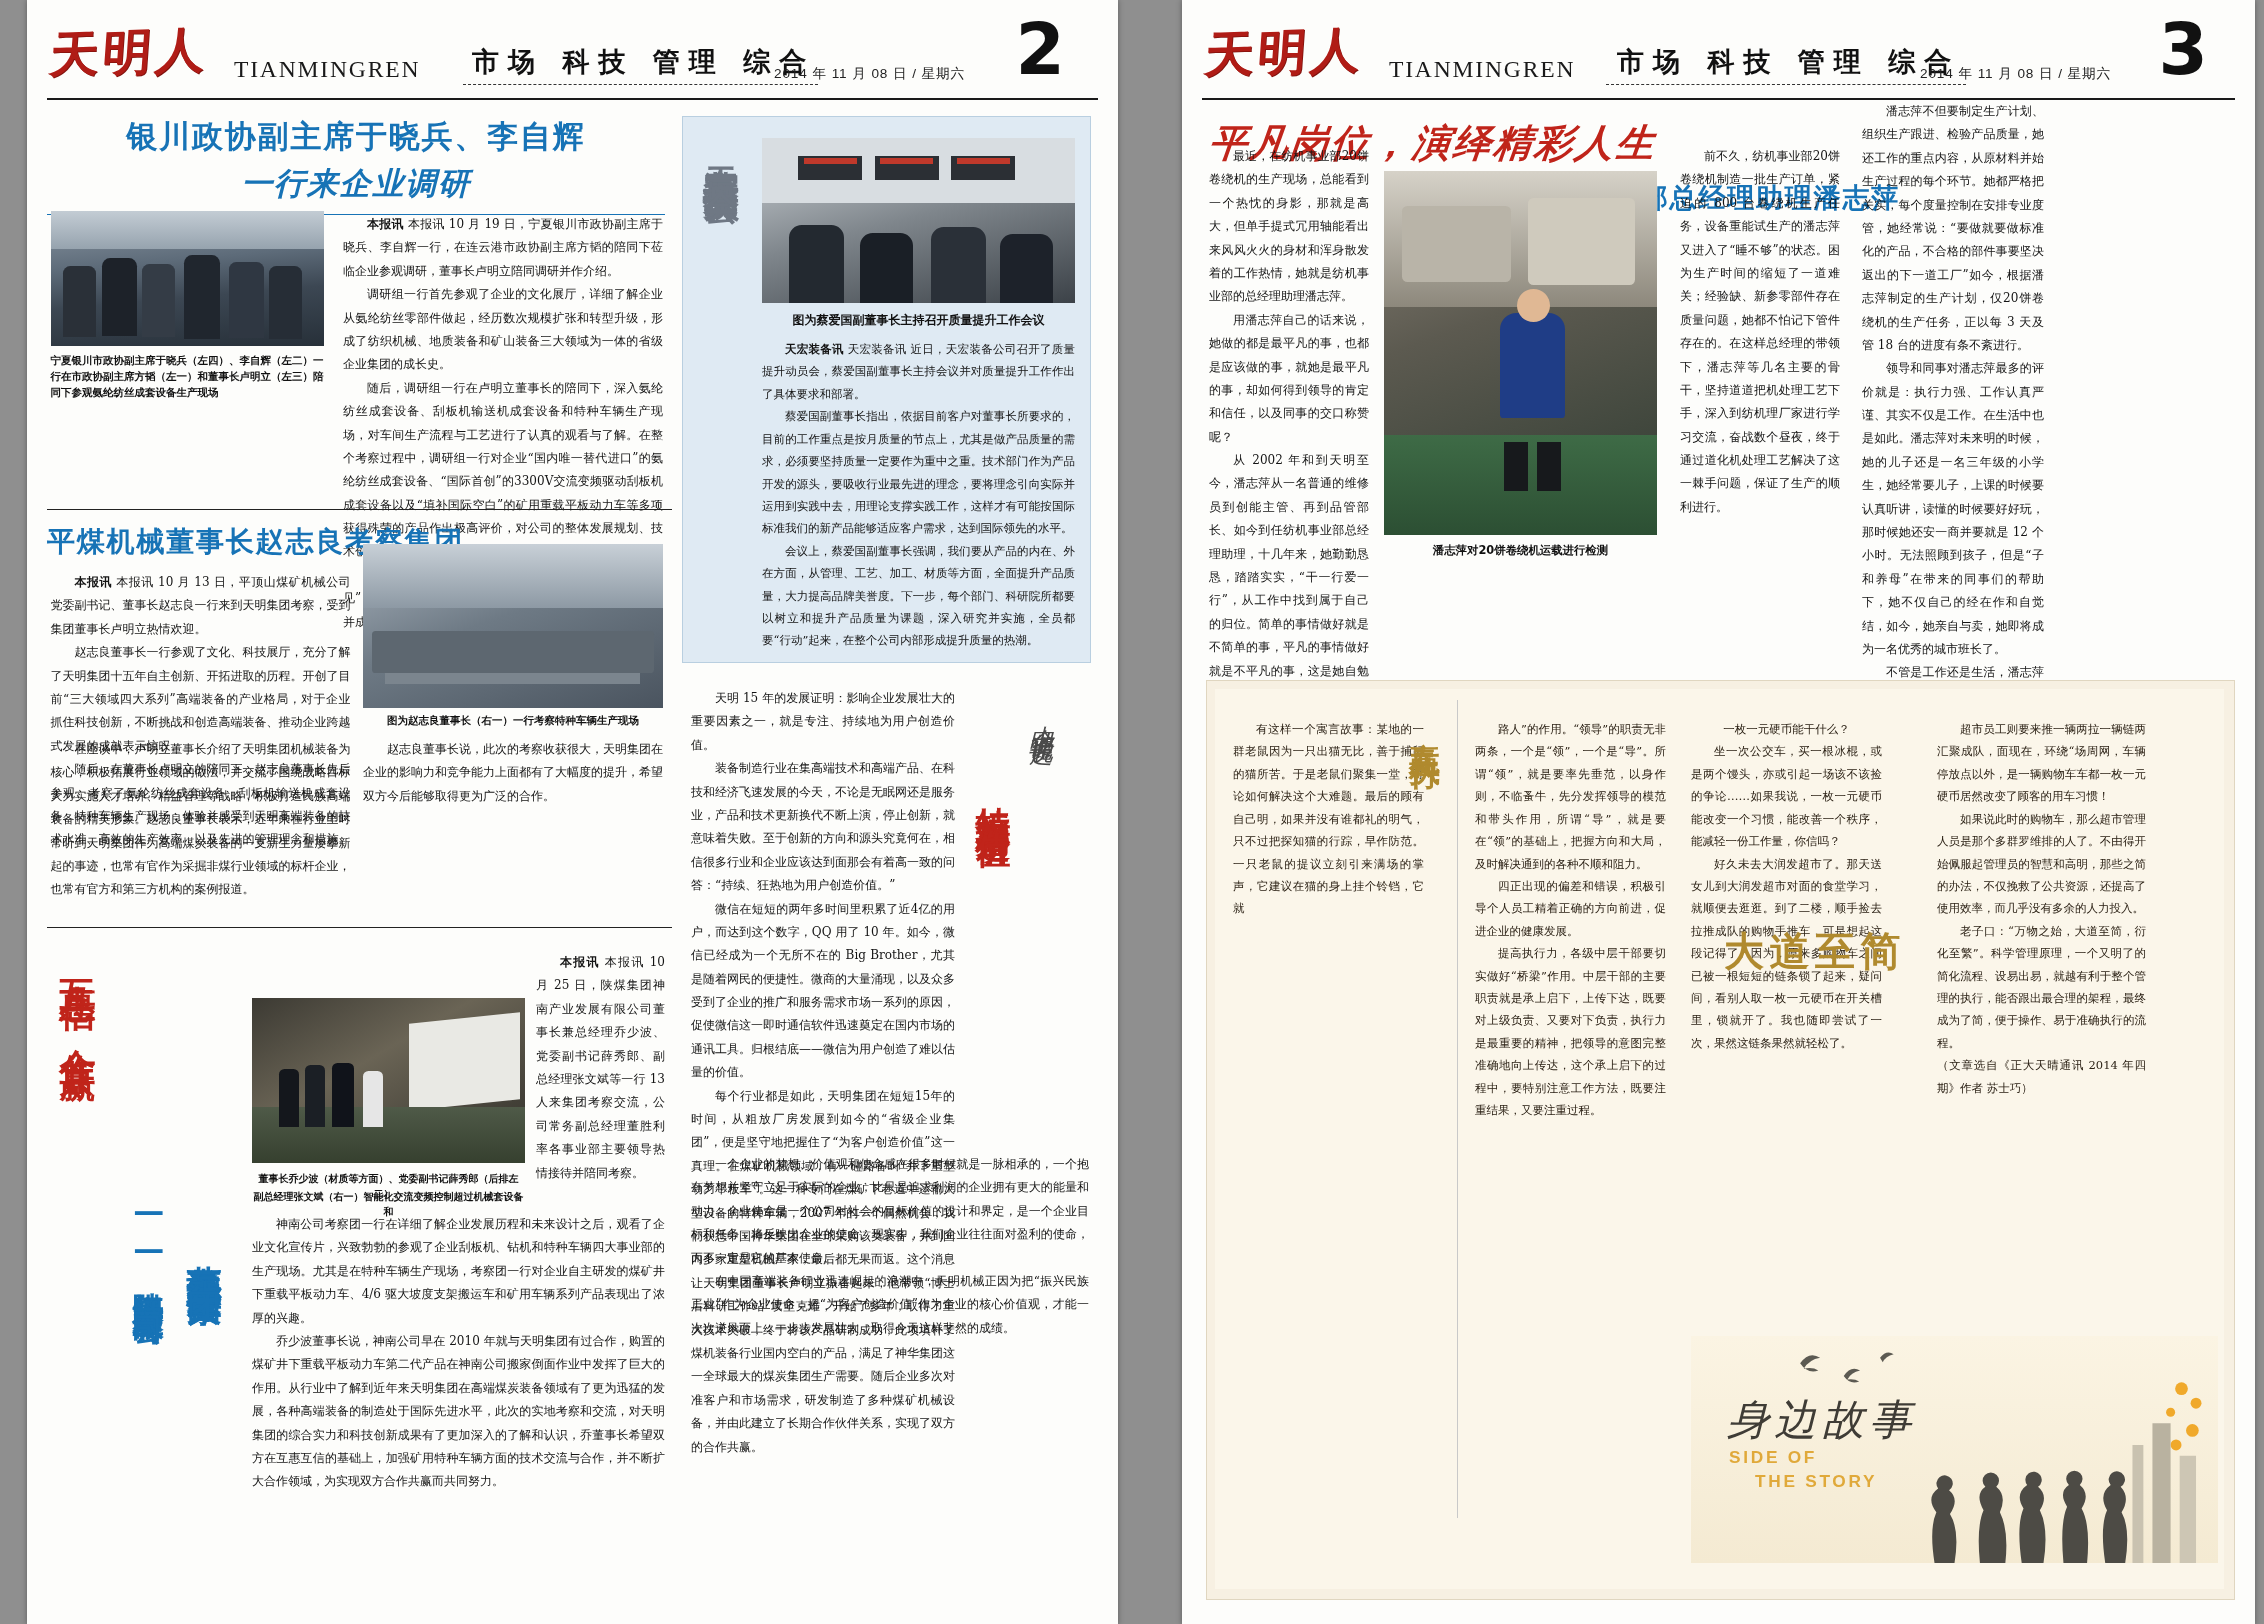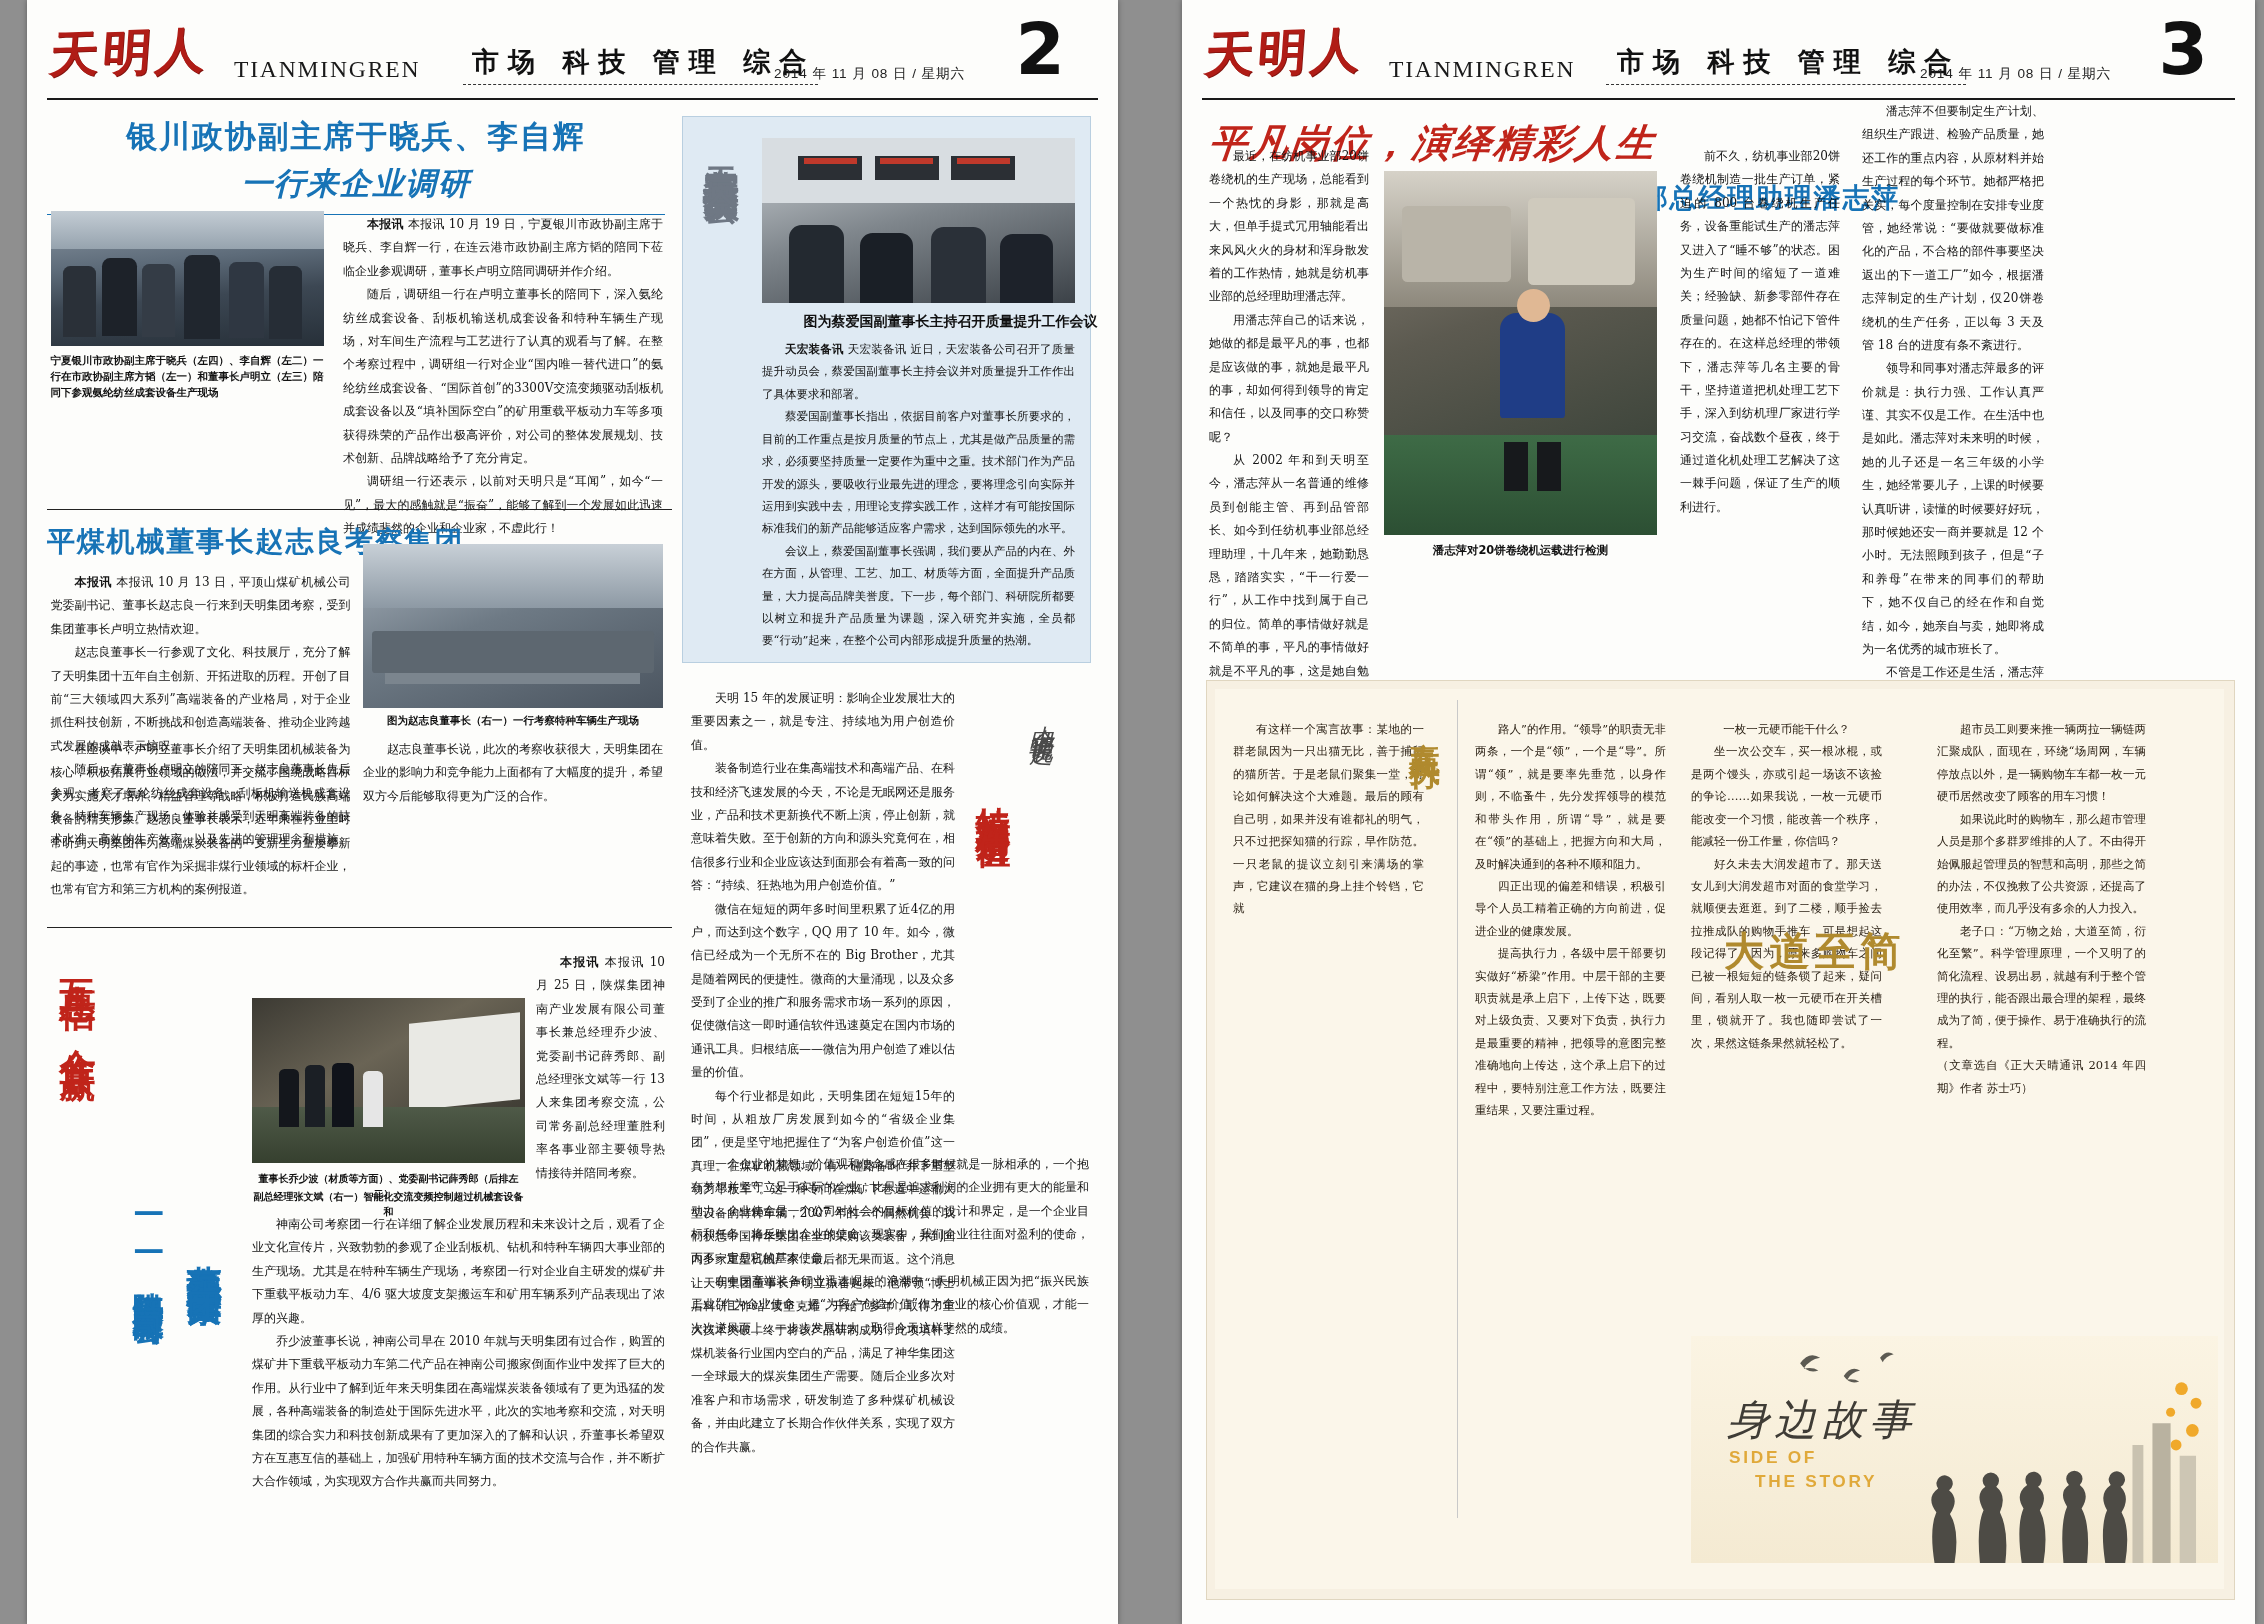"调研组一行首先参观了企业的文化展厅，详细了解企业从氨纶纺丝零部件做起，经历数次规" p { html: none -> <p>调研组一行首先参观了企业的文化展厅，详细了解企业从氨纶纺丝零部件做起，经历数次规模扩张和转型升级，形成了纺织机械、地质装备和矿山装备三大领域为一体的省级企业集团的成长史。</p> }
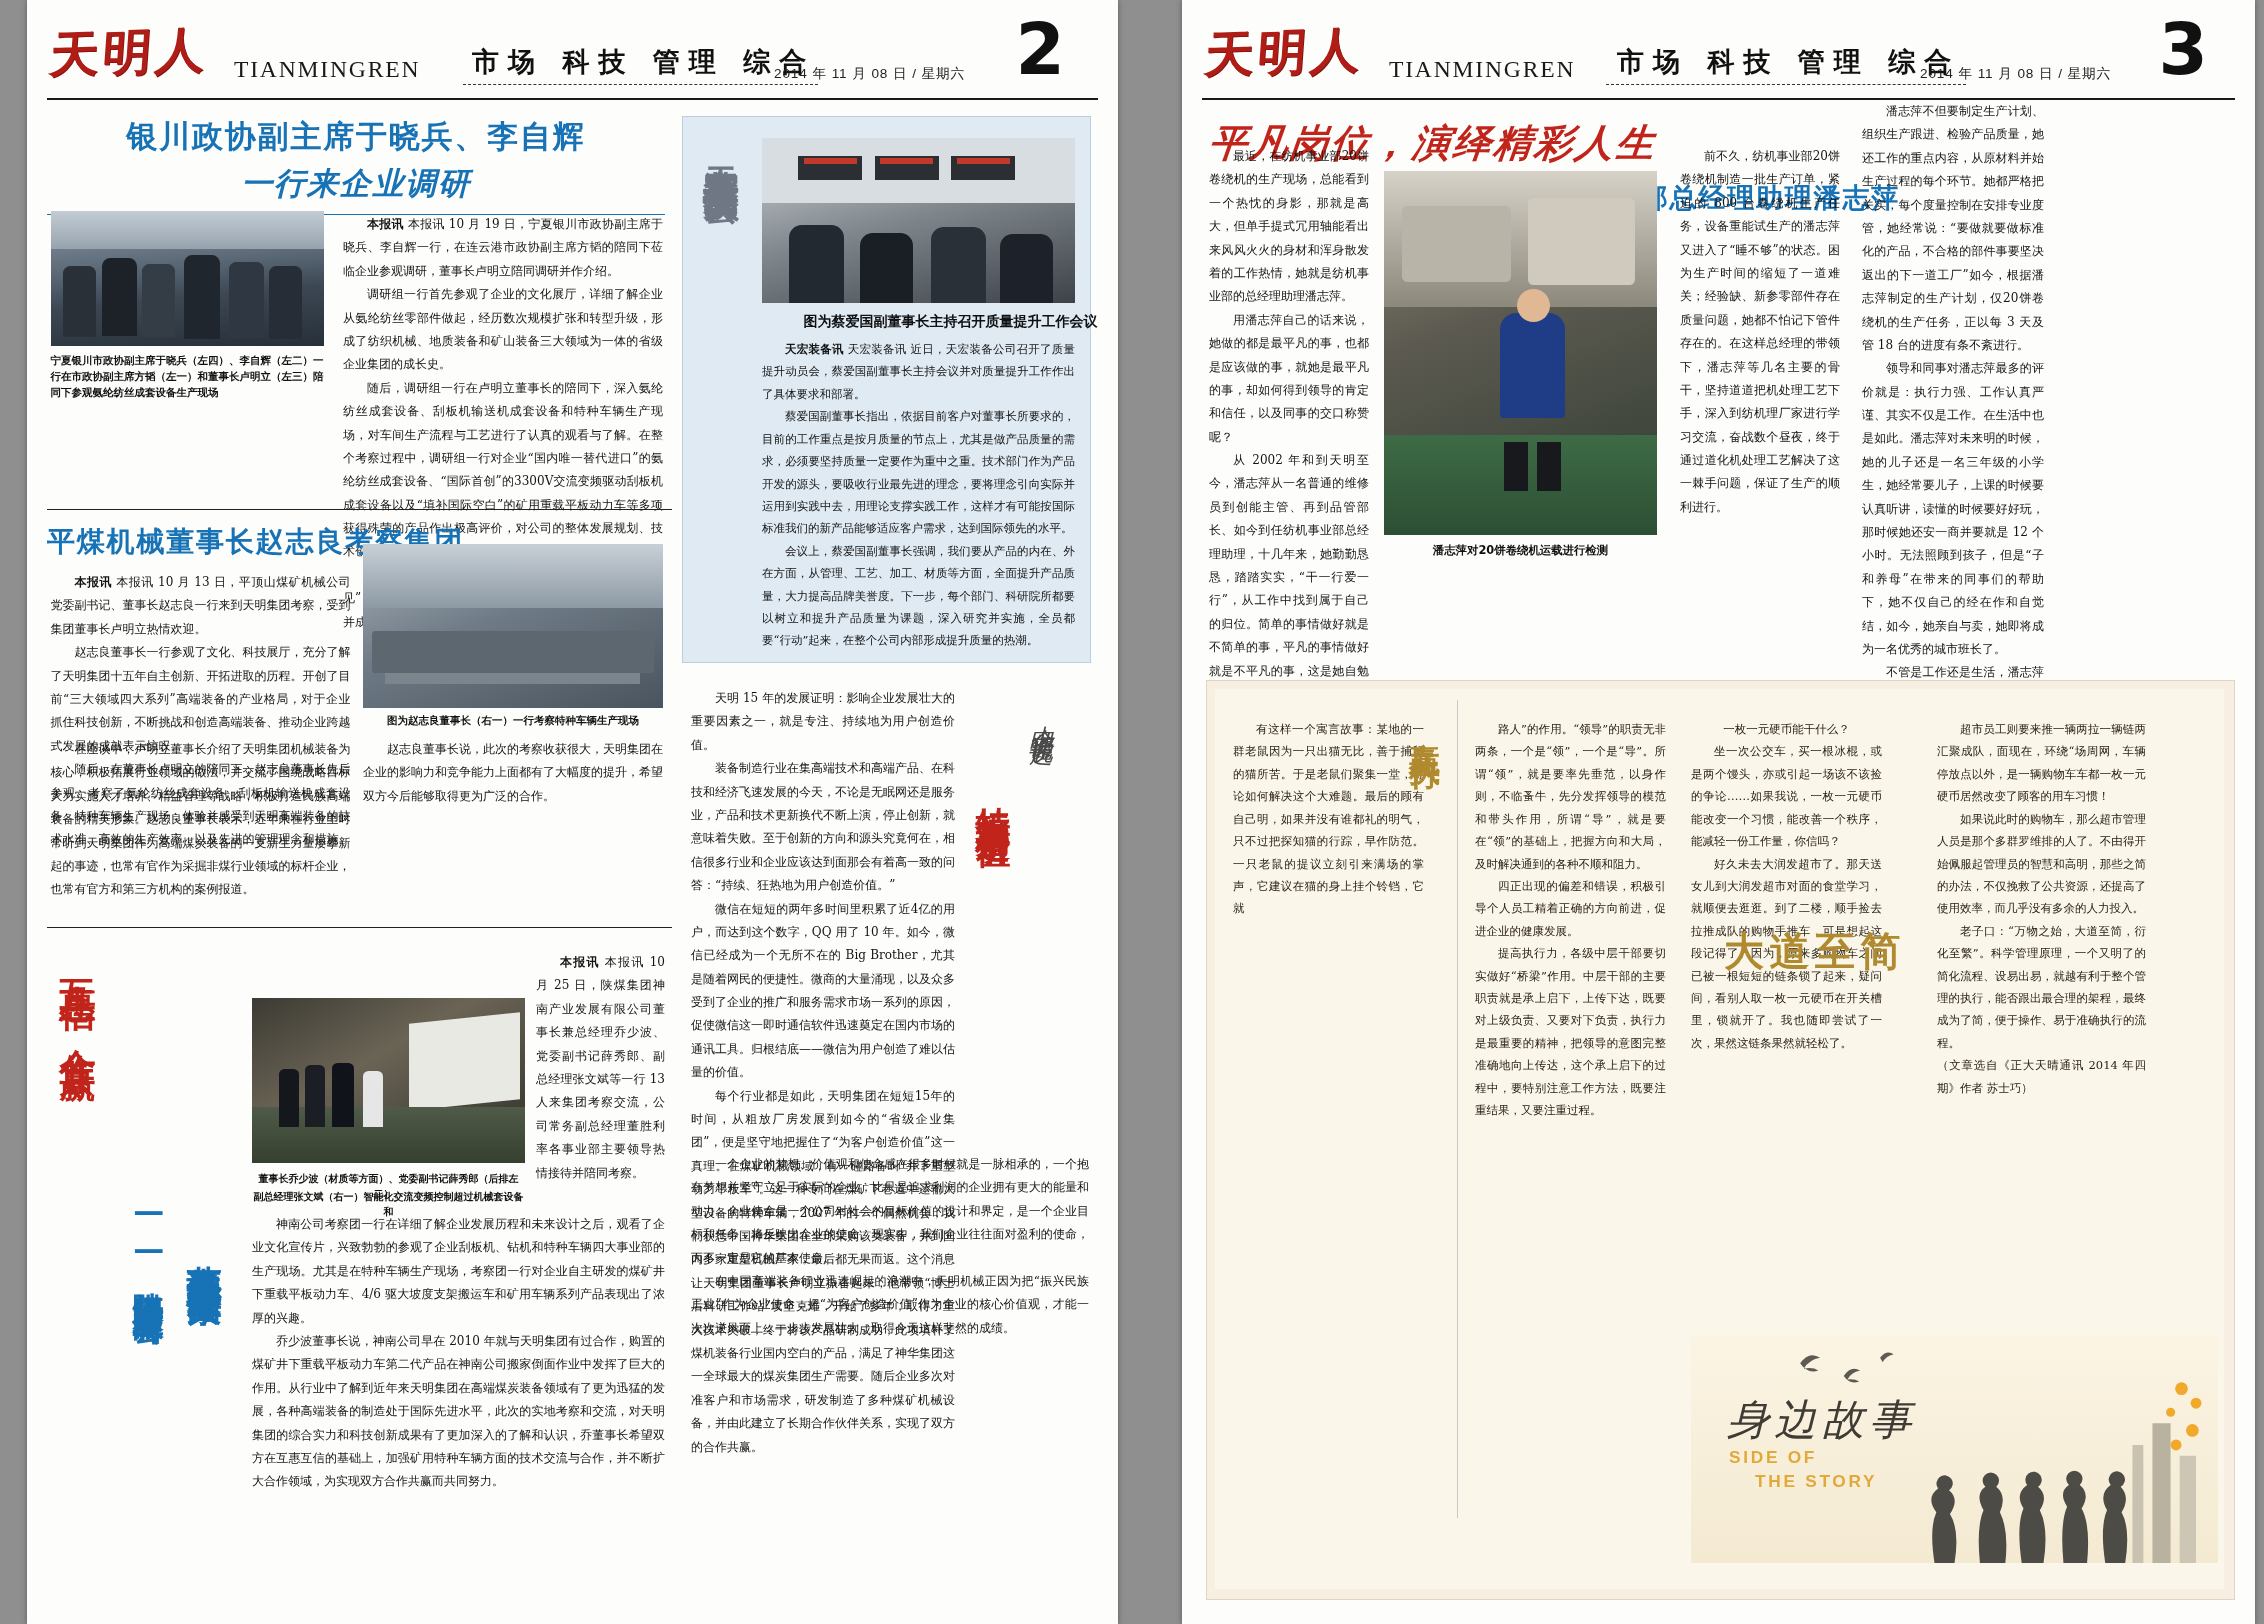"图为蔡爱国副董事长主持召开质量提升工作会议" div.caption { font-size: 14px -> 12px; left: 767px -> 735px }
